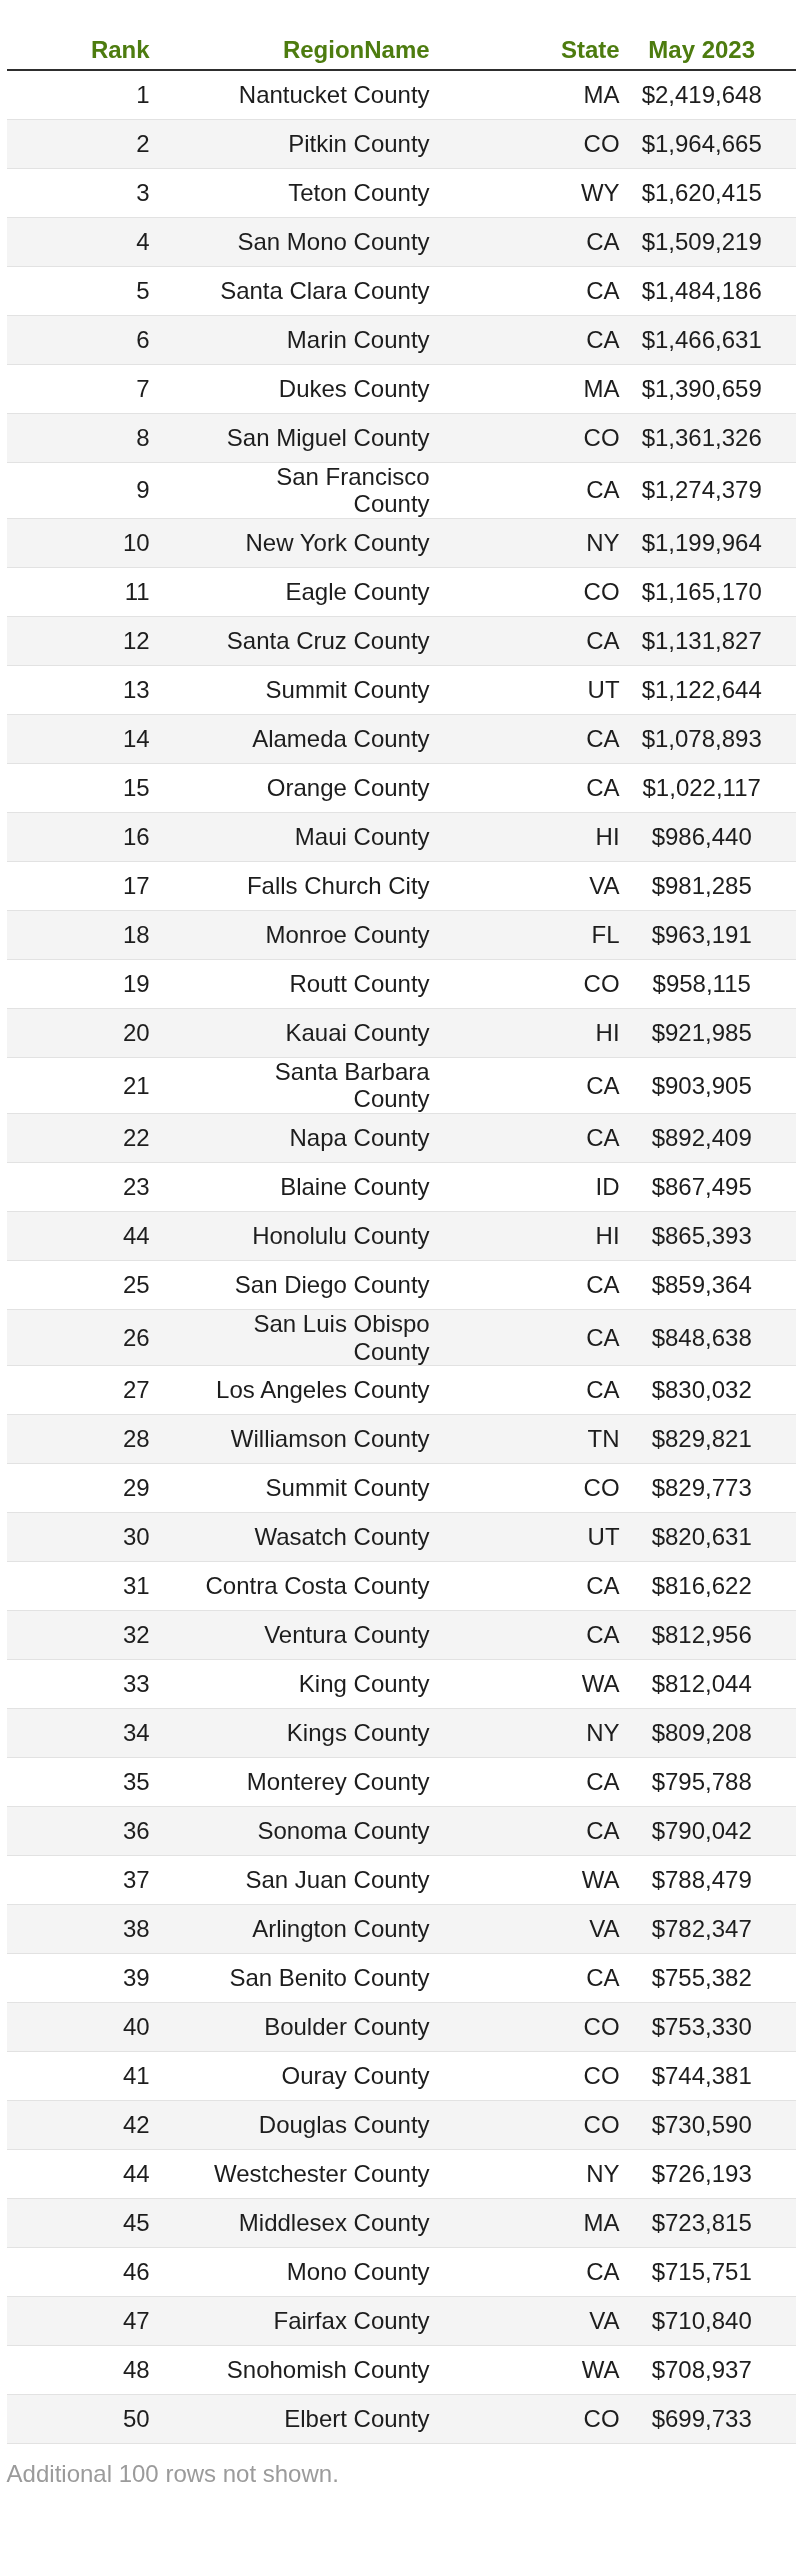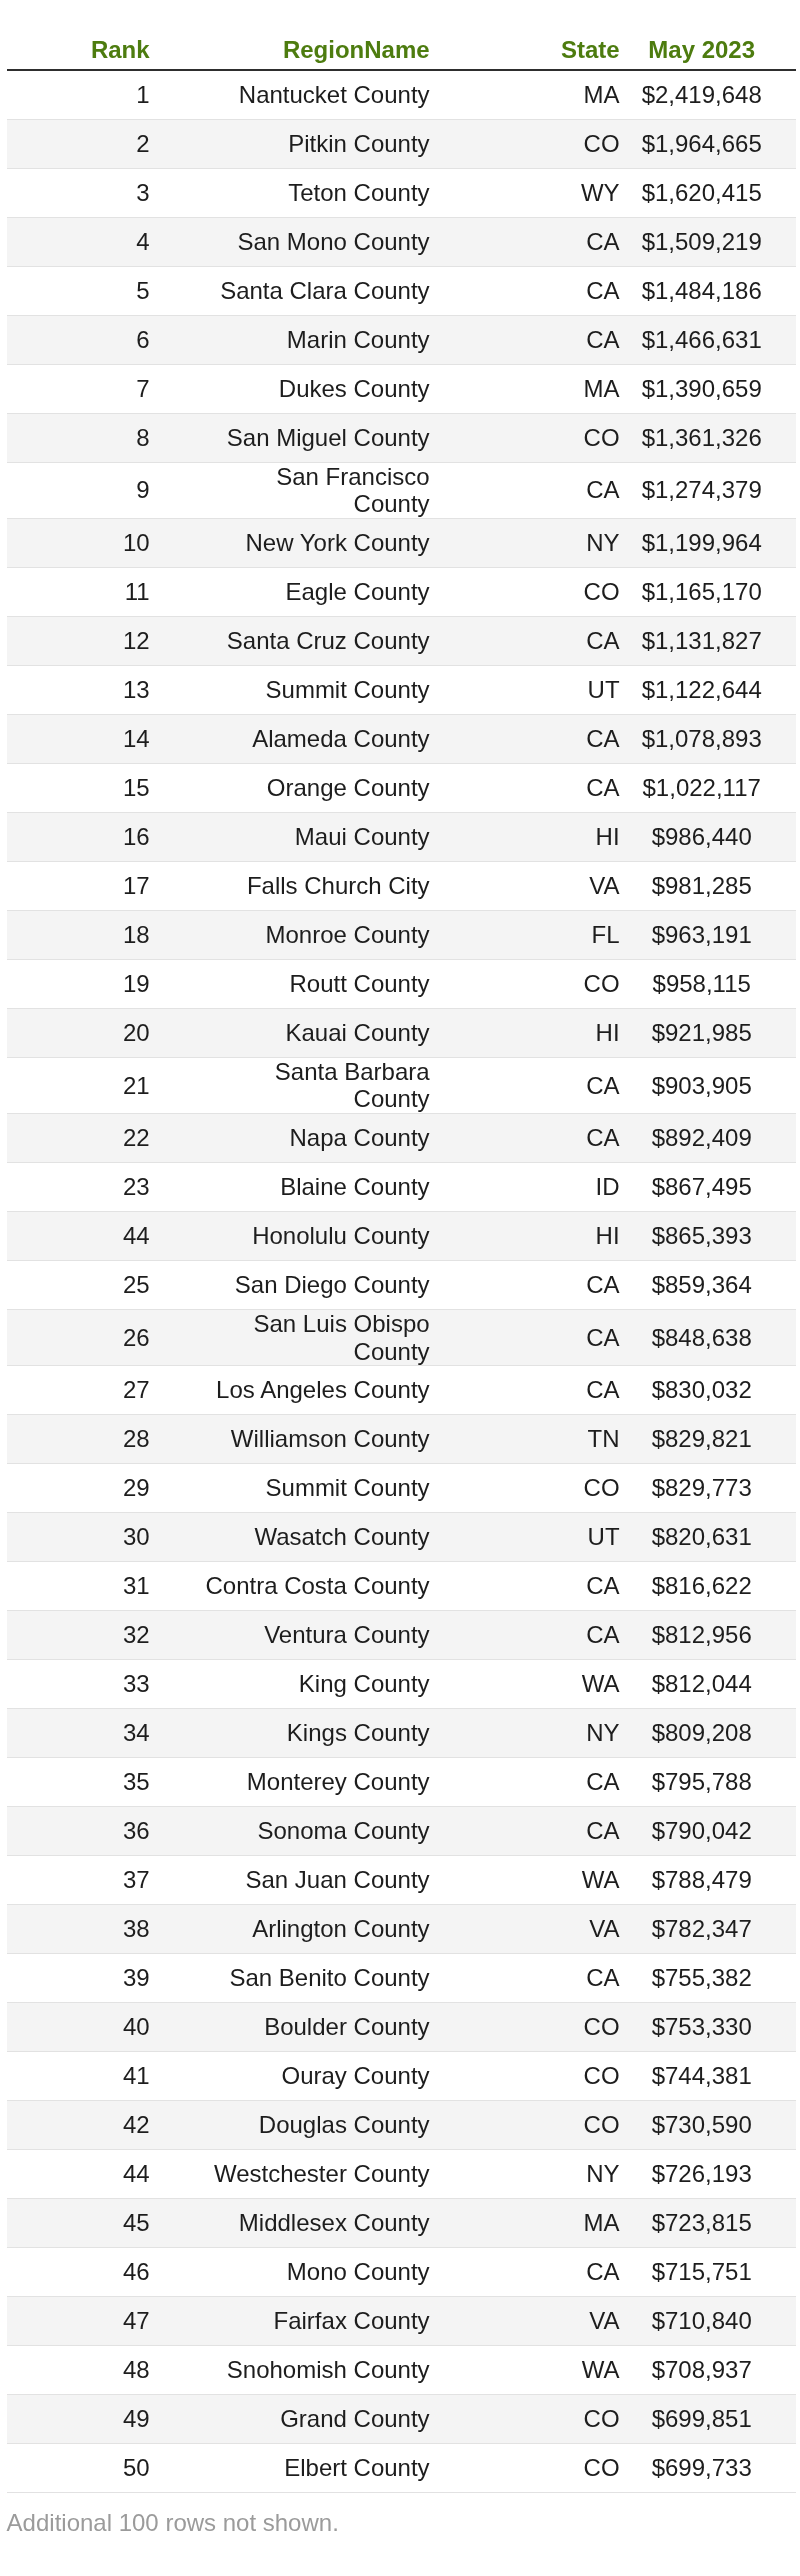"49" tr { html: <tr> <td>49</td> <td>Grand County</td> <td>CO</td> <td>$699,851</td> </tr> -> none }
